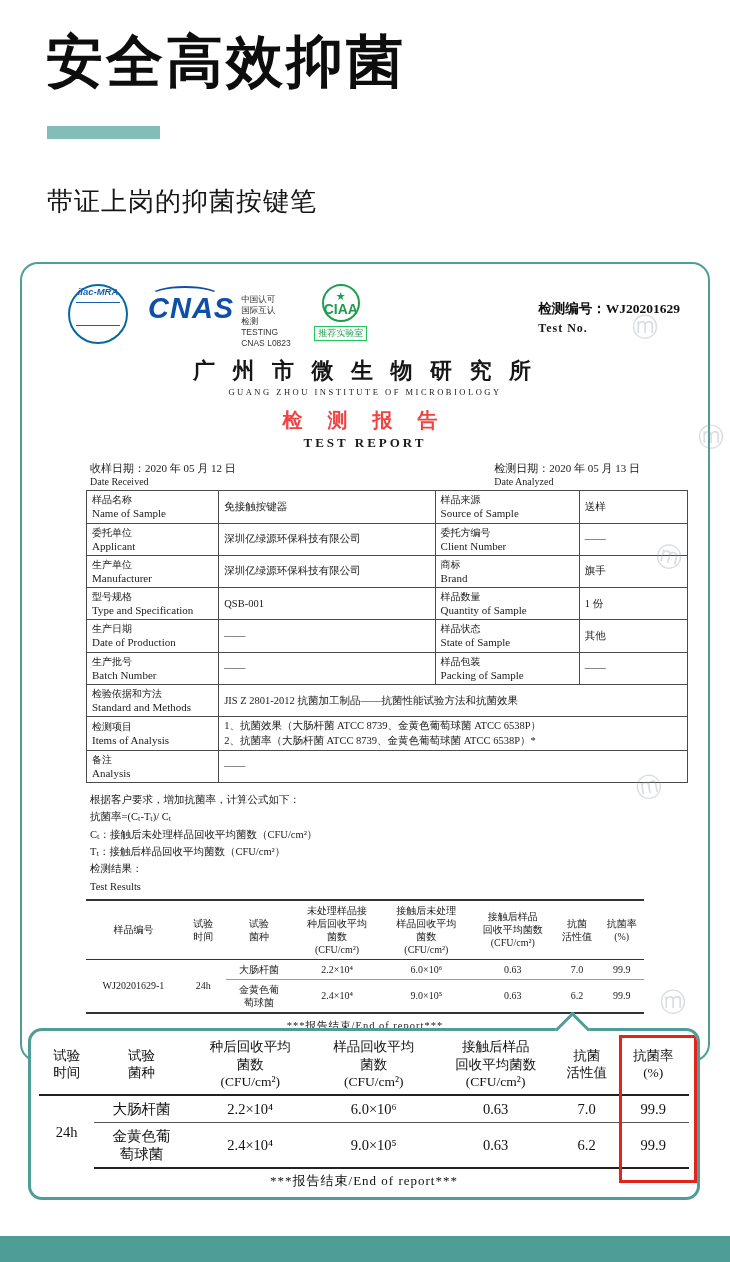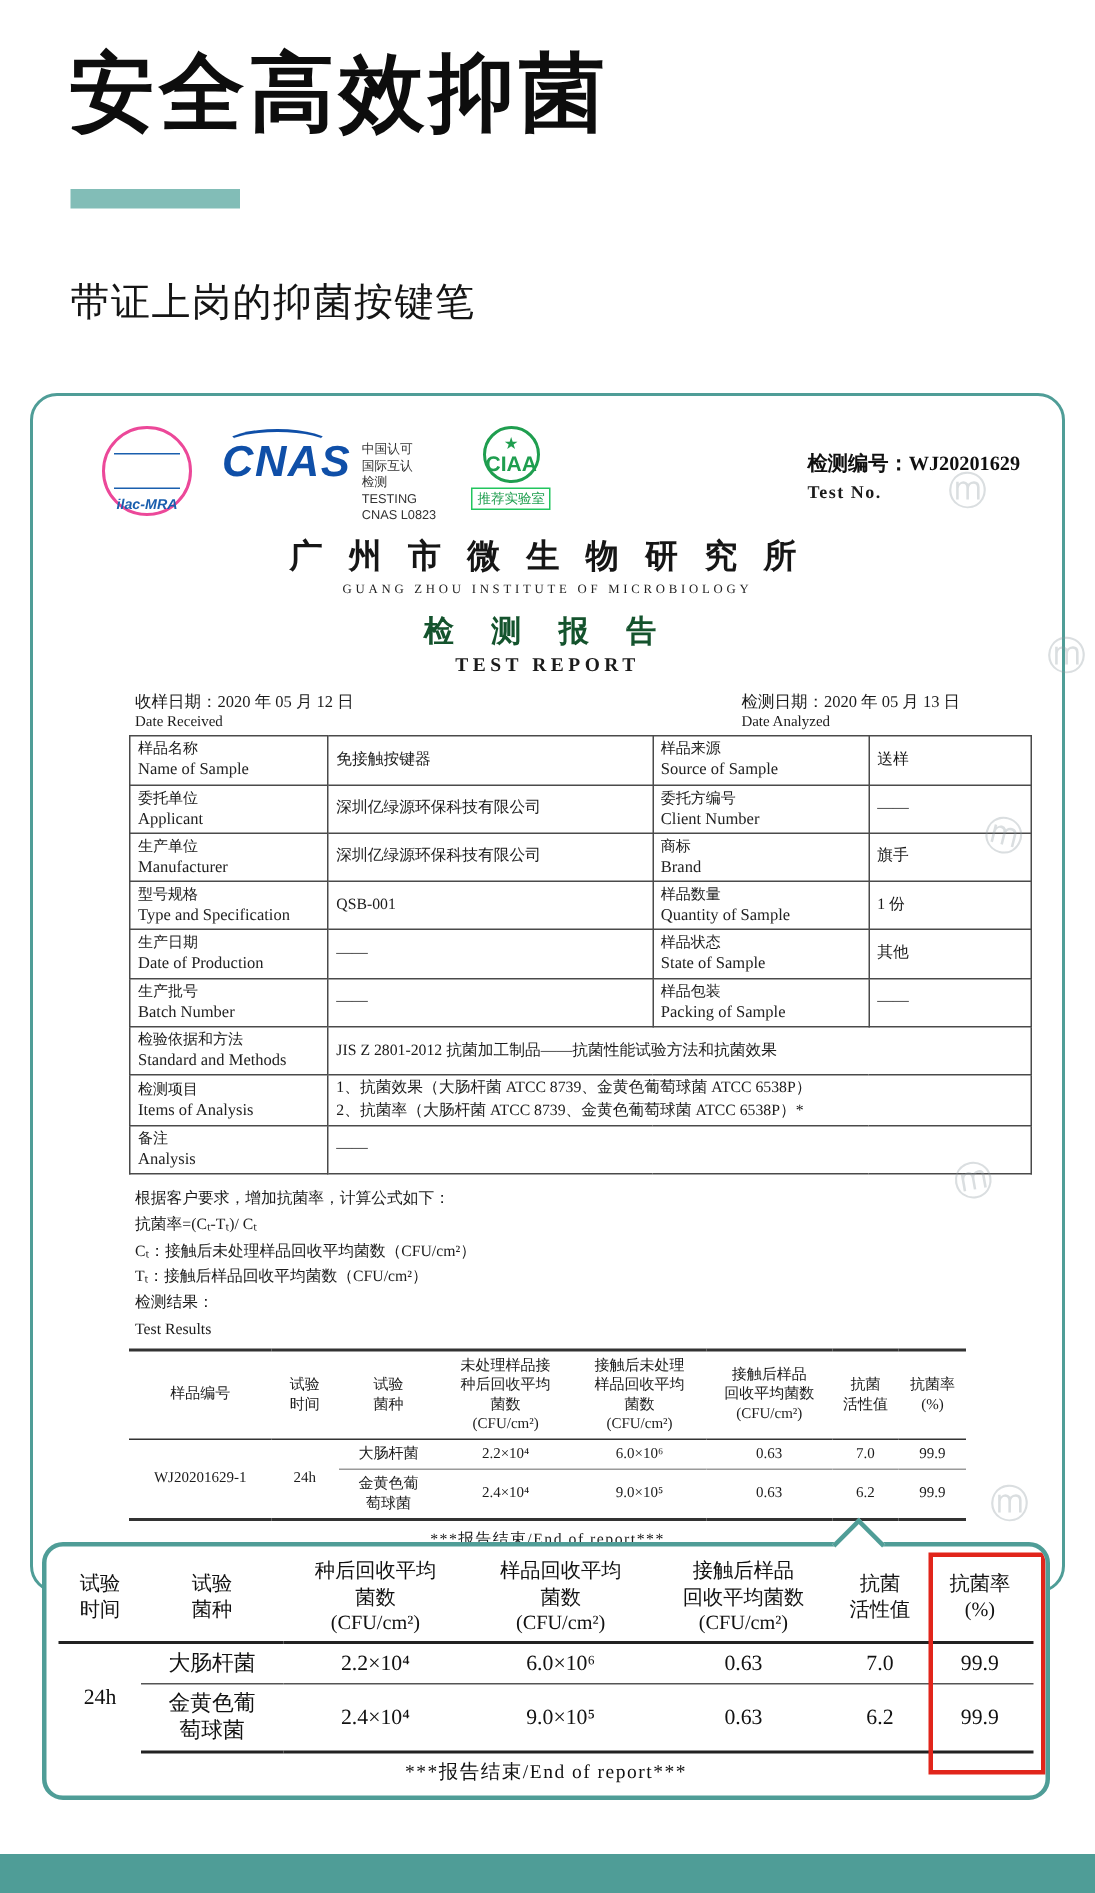"ilac-MRA" .ilac { align-items: flex-end -> flex-start; border: 2px solid #ec4899 -> 2px solid #0369a1 }
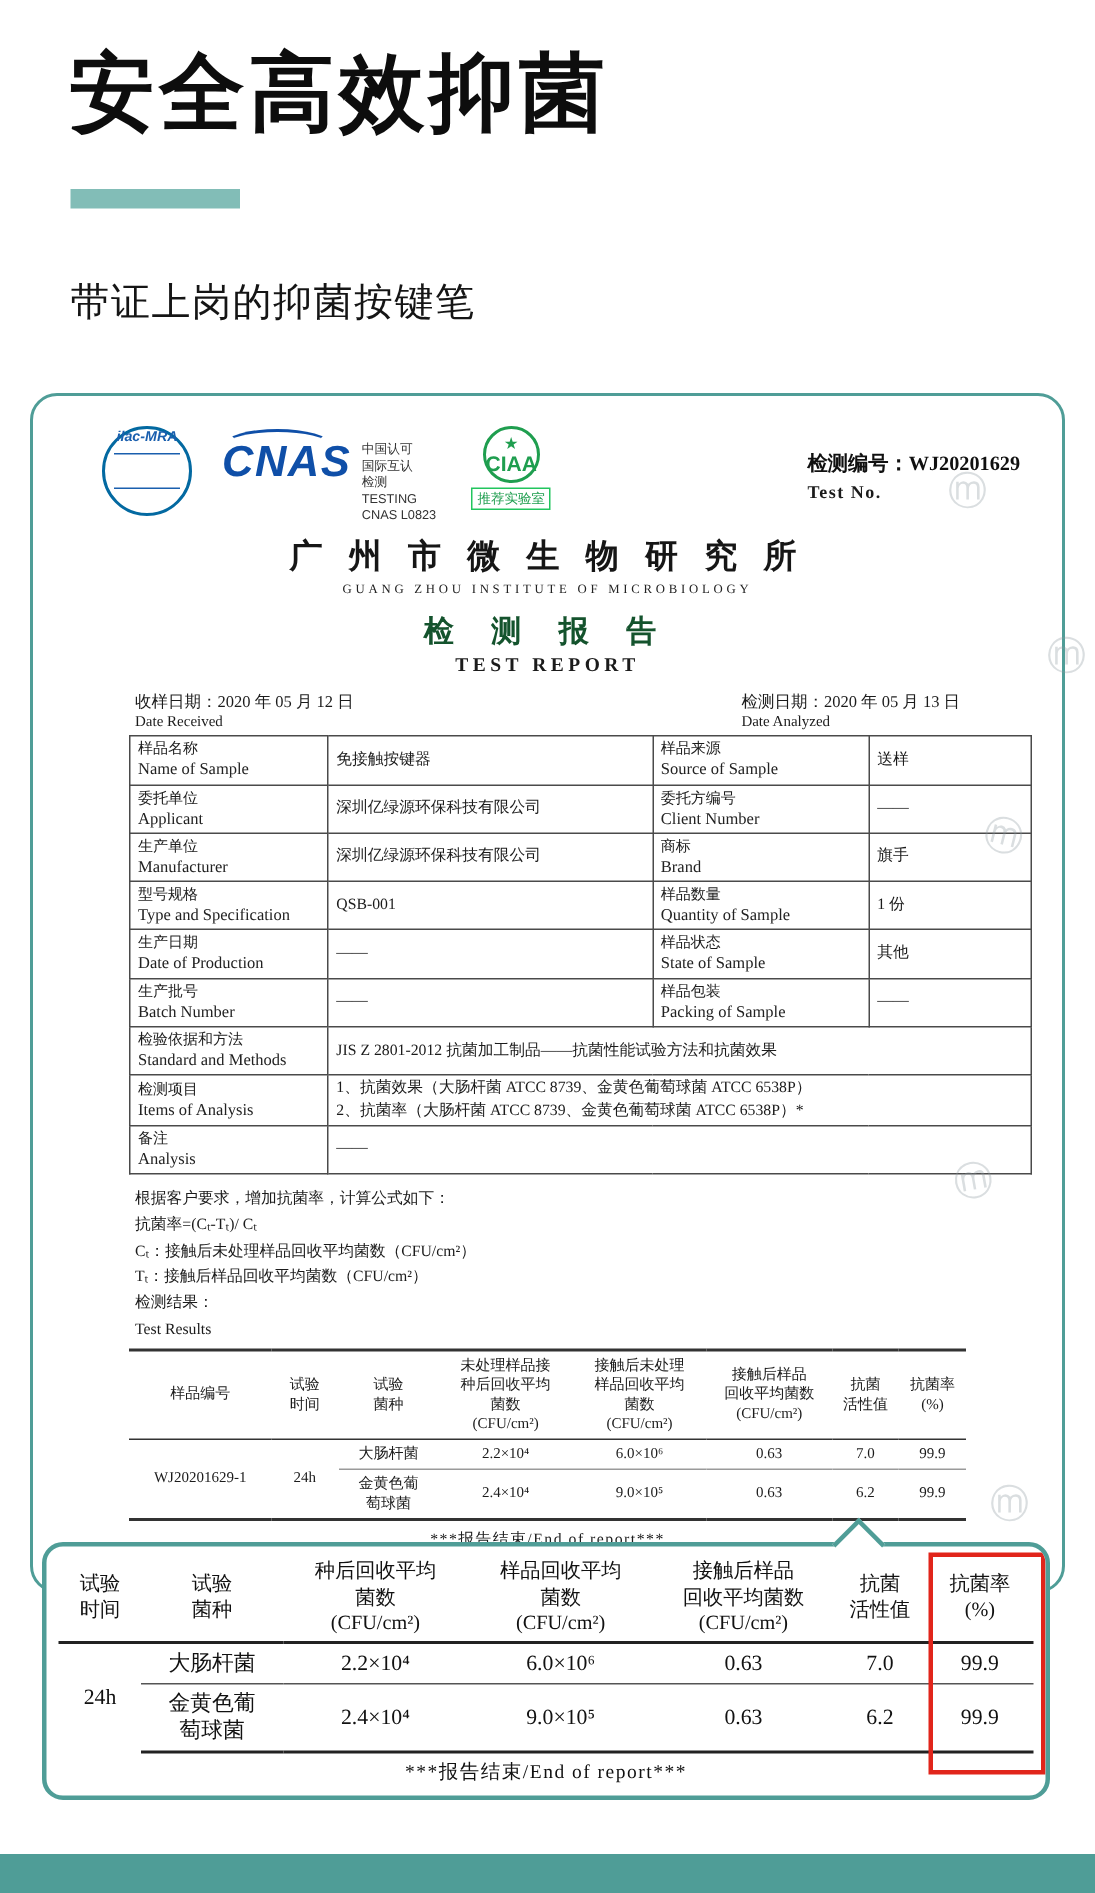"检 测 报 告" .title-cn { color: #14532d -> #ef4444 }
